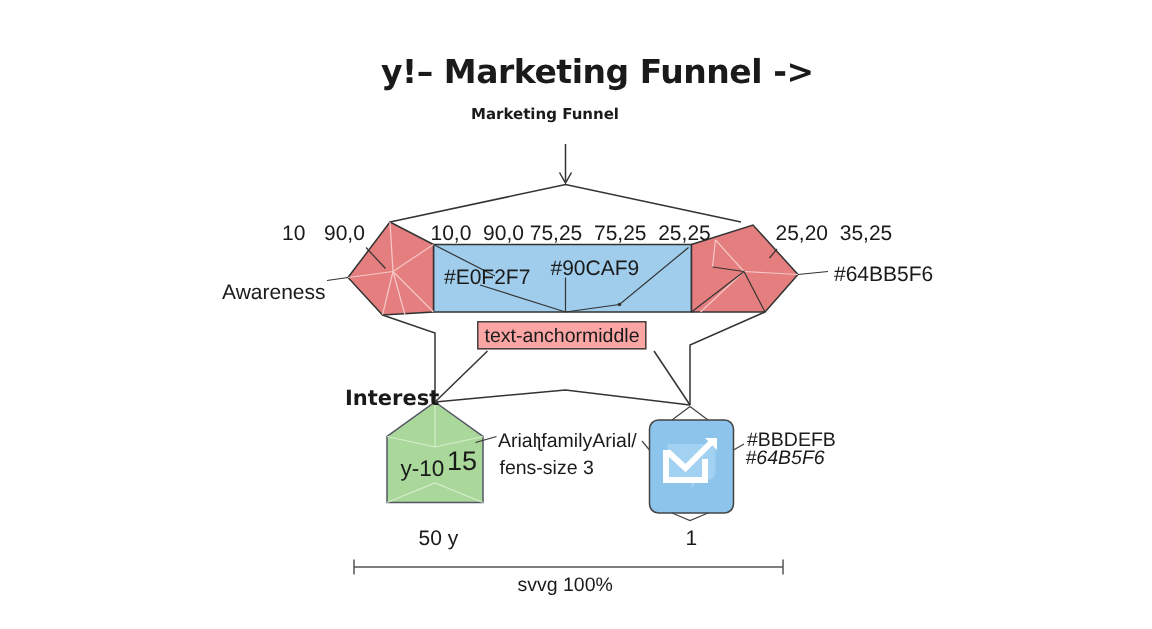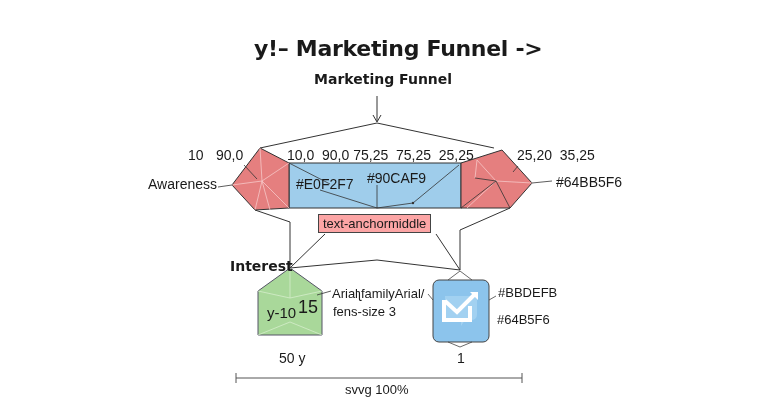"Marketing Funnel" .subtitle { font-size: 14px -> 10px }
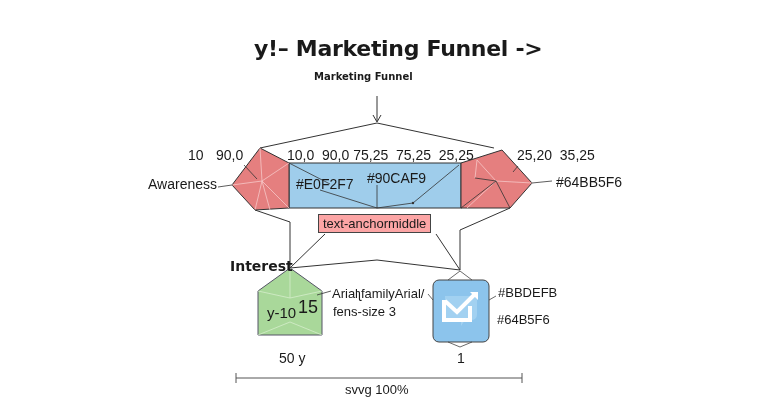"Awareness" div.txt { top: 176px -> 186px }
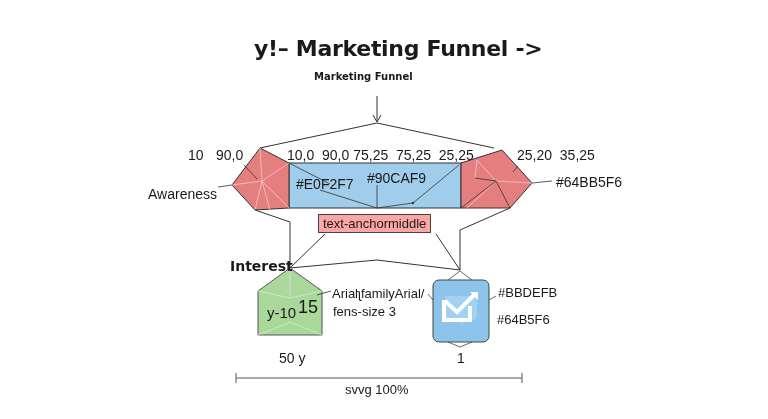"#64B5F6" div.txt { font-style: none -> italic; top: 312px -> 297px }
